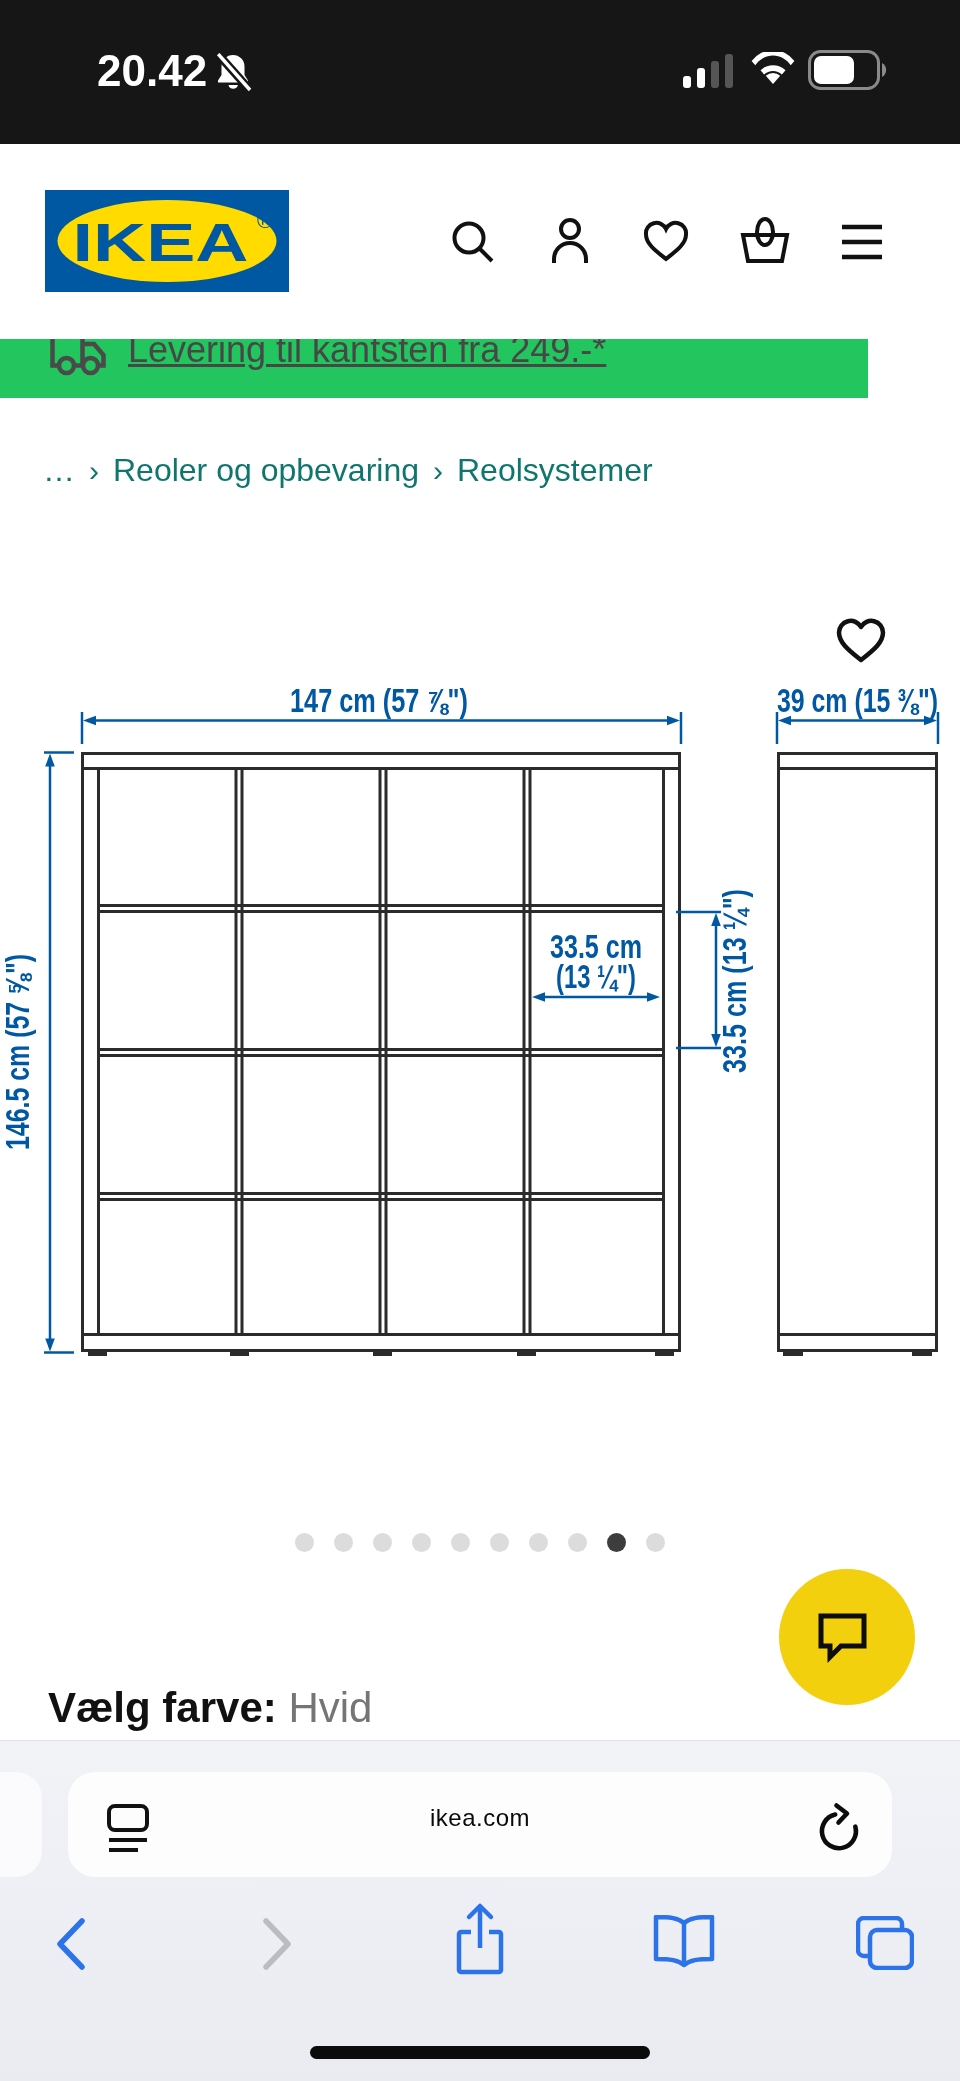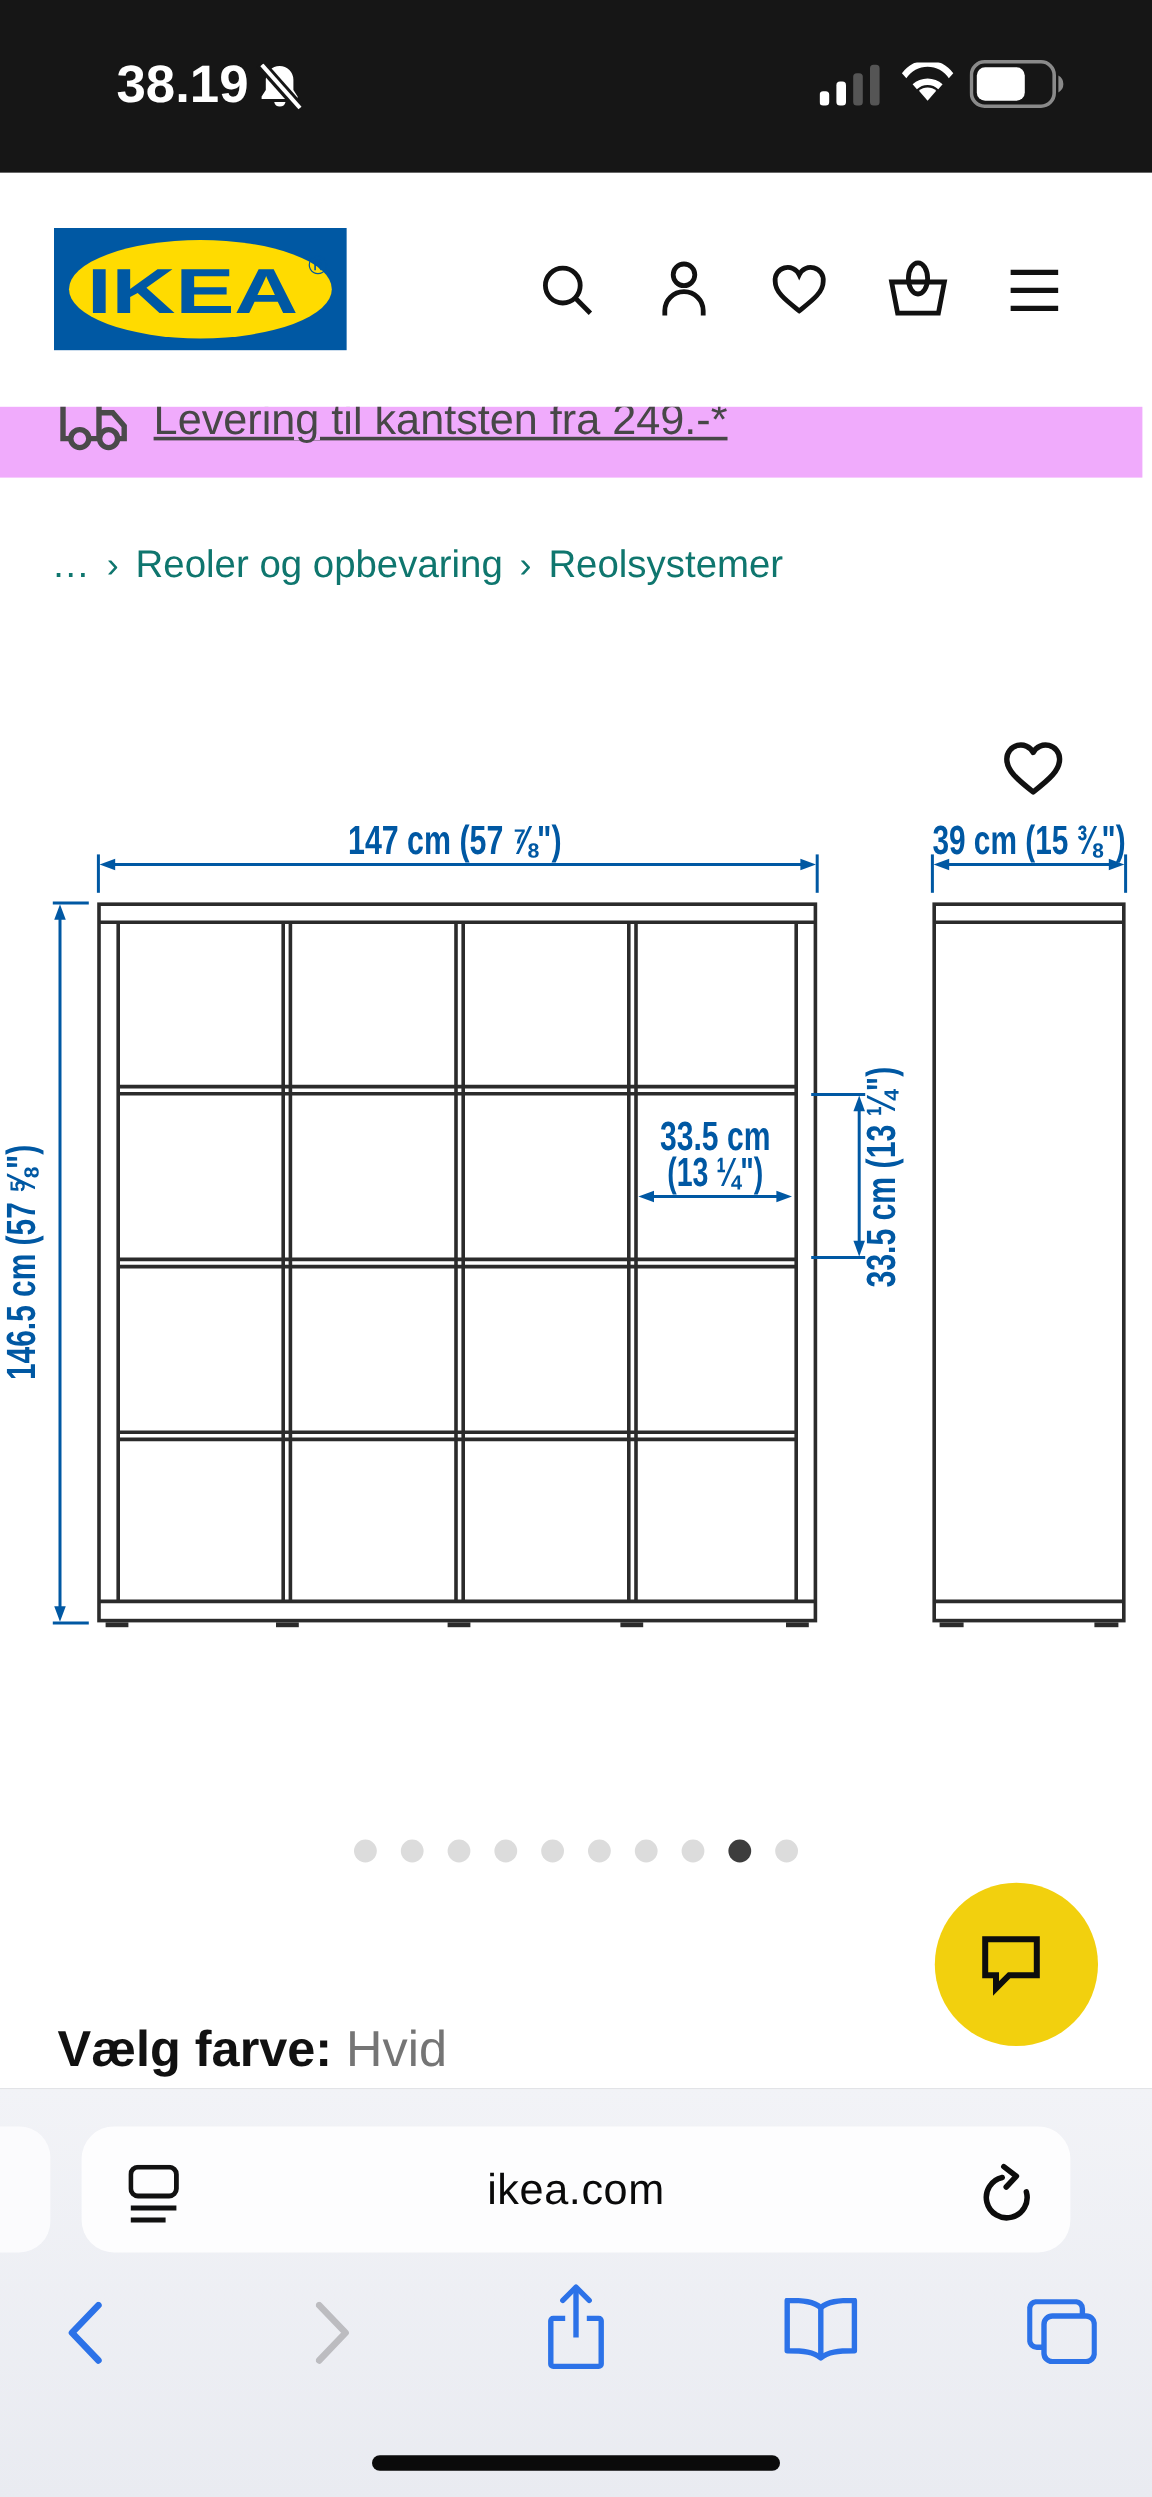"38.19" div.abs { text: 38.19 -> 20.42 }
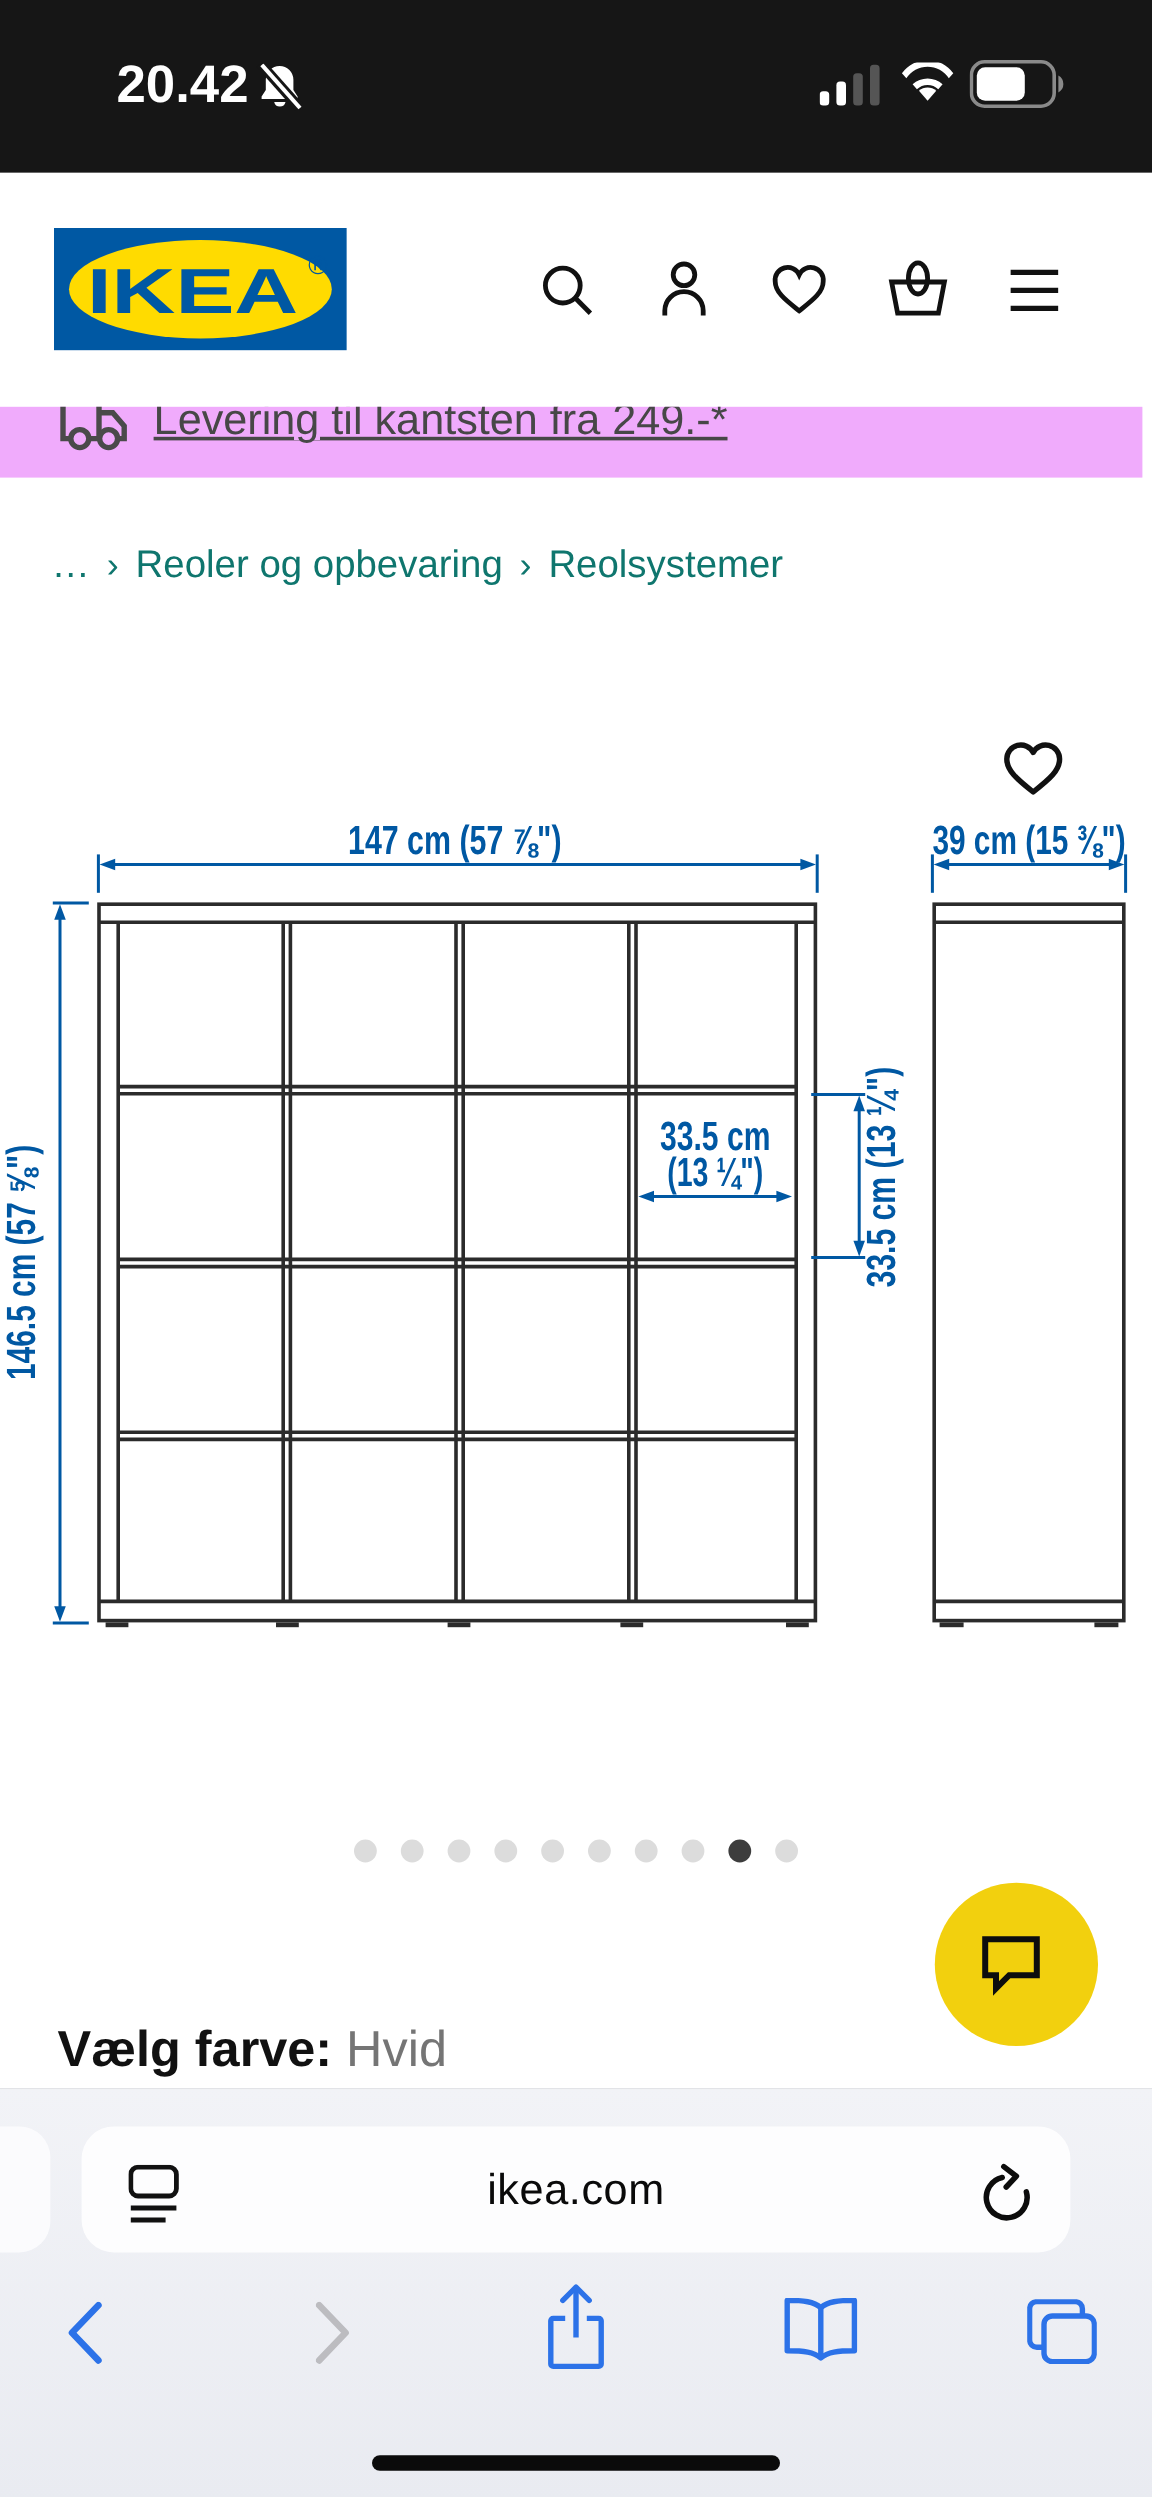"Levering til kantsten fra 249.-*" div.abs { background: #f0abfc -> #22c55e; width: 952px -> 868px }
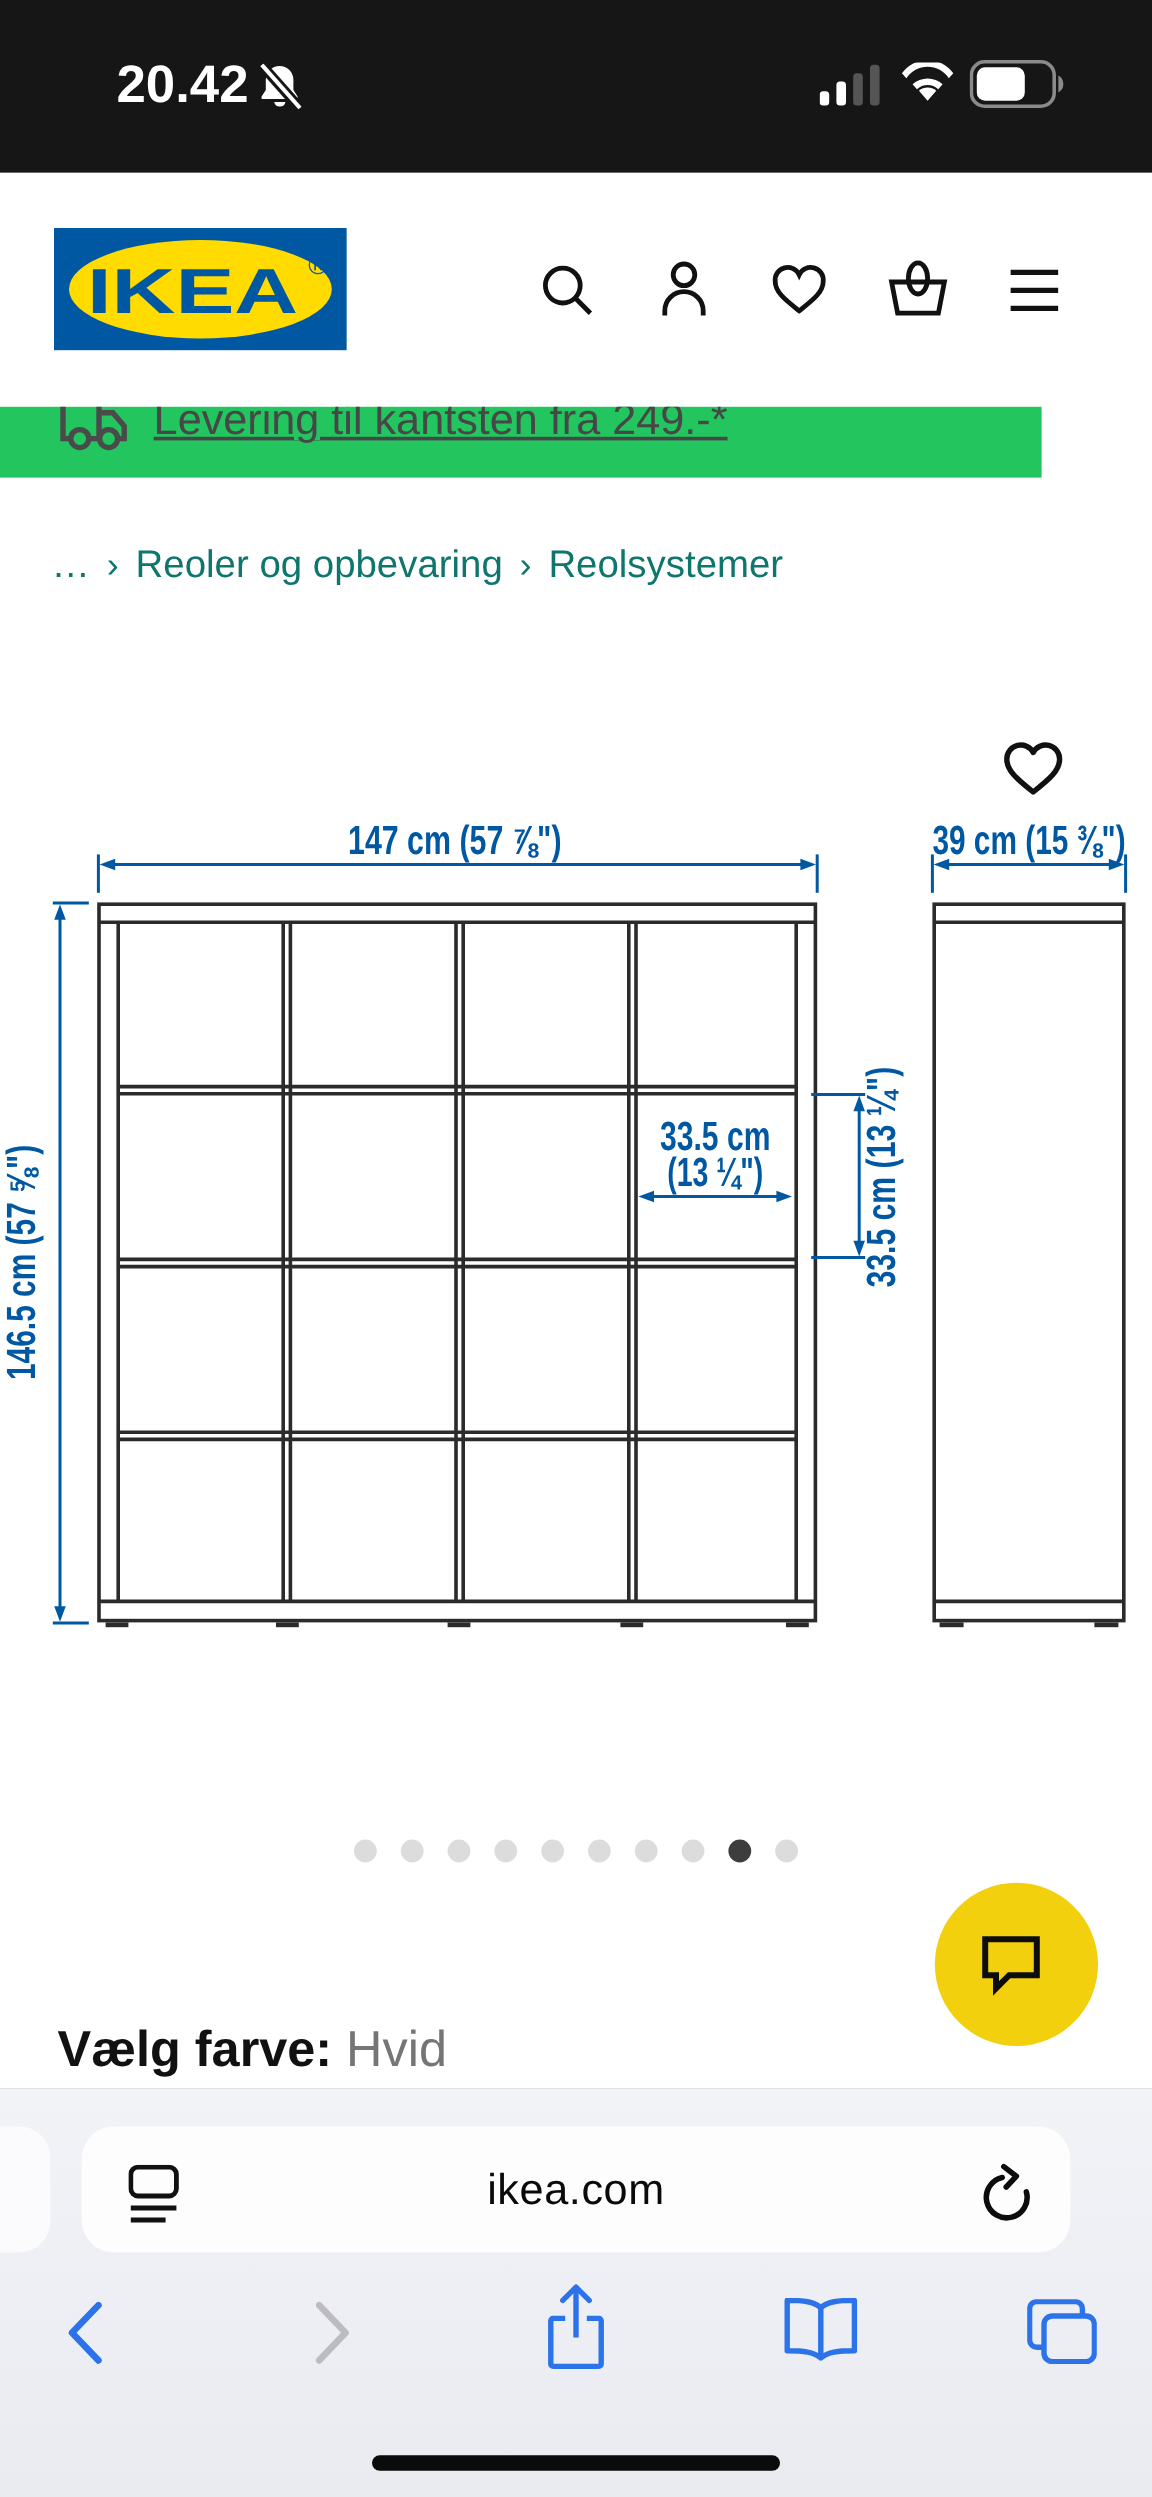"ikea.com" div.abs { font-size: 36px -> 24px }
